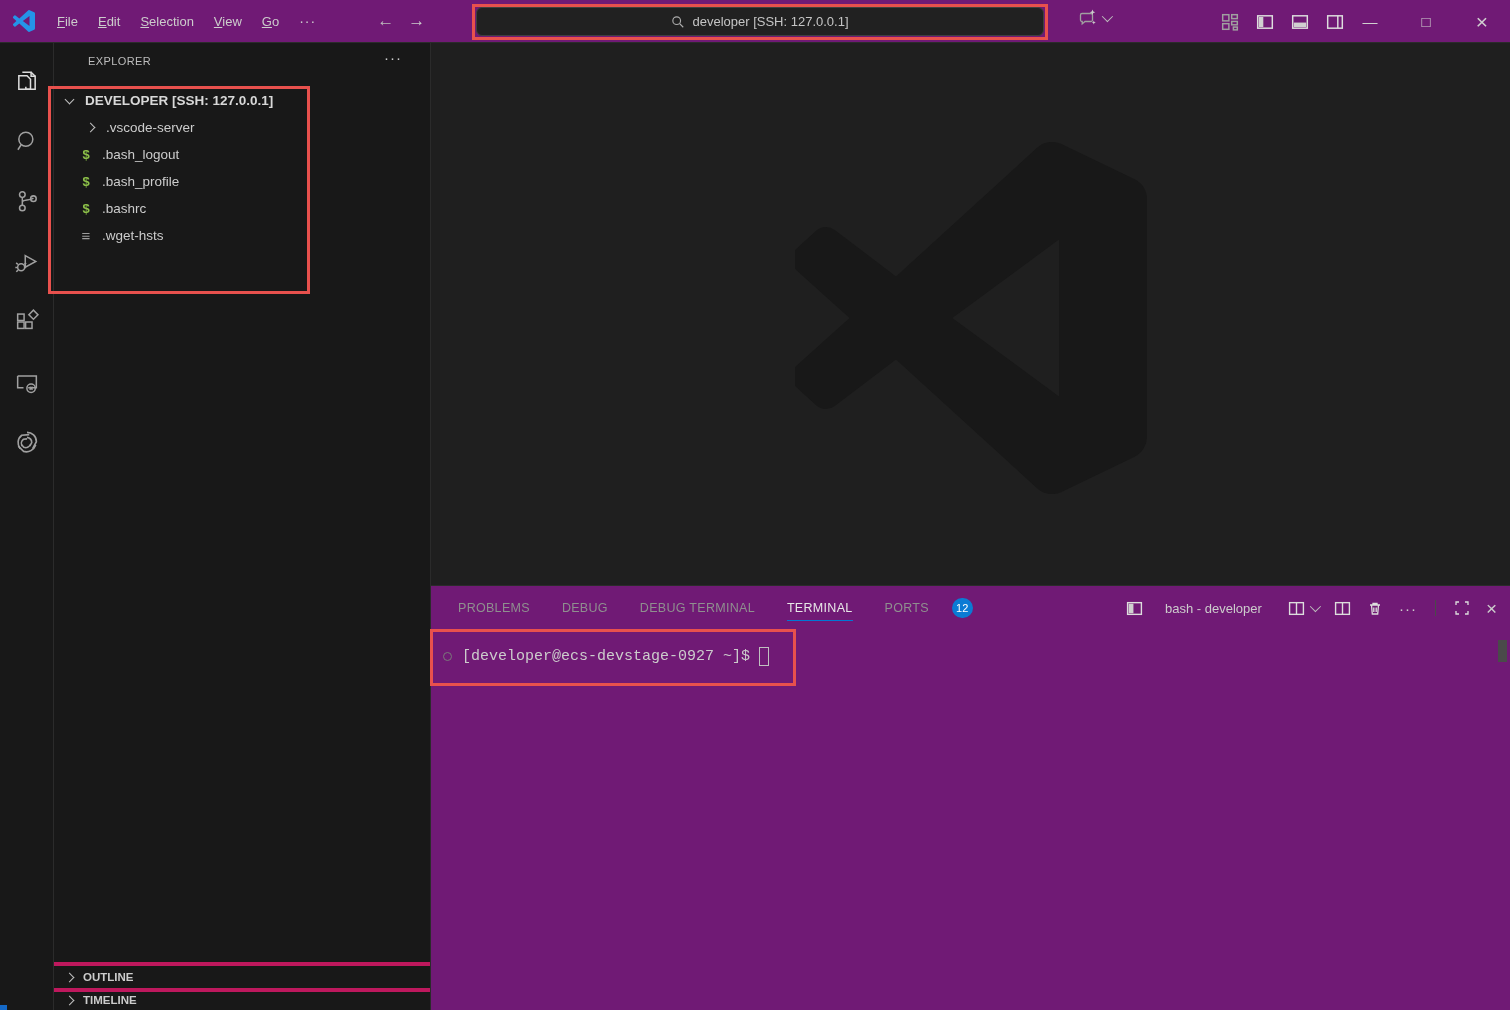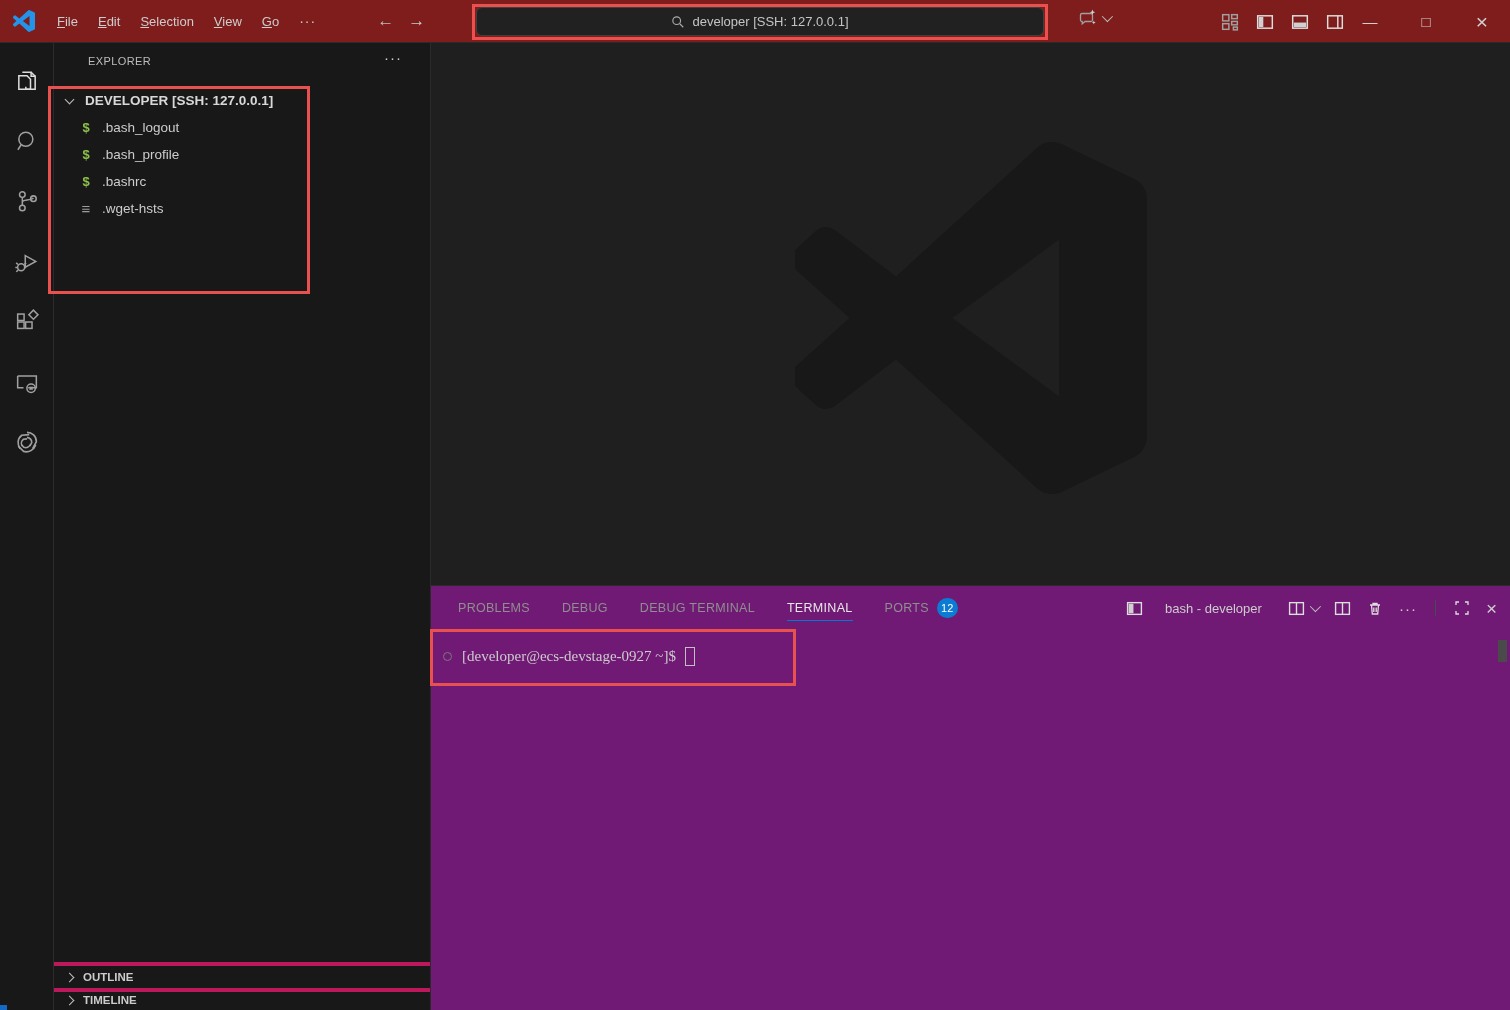"File" .titlebar { background: #7f1d1d -> #701a75 }
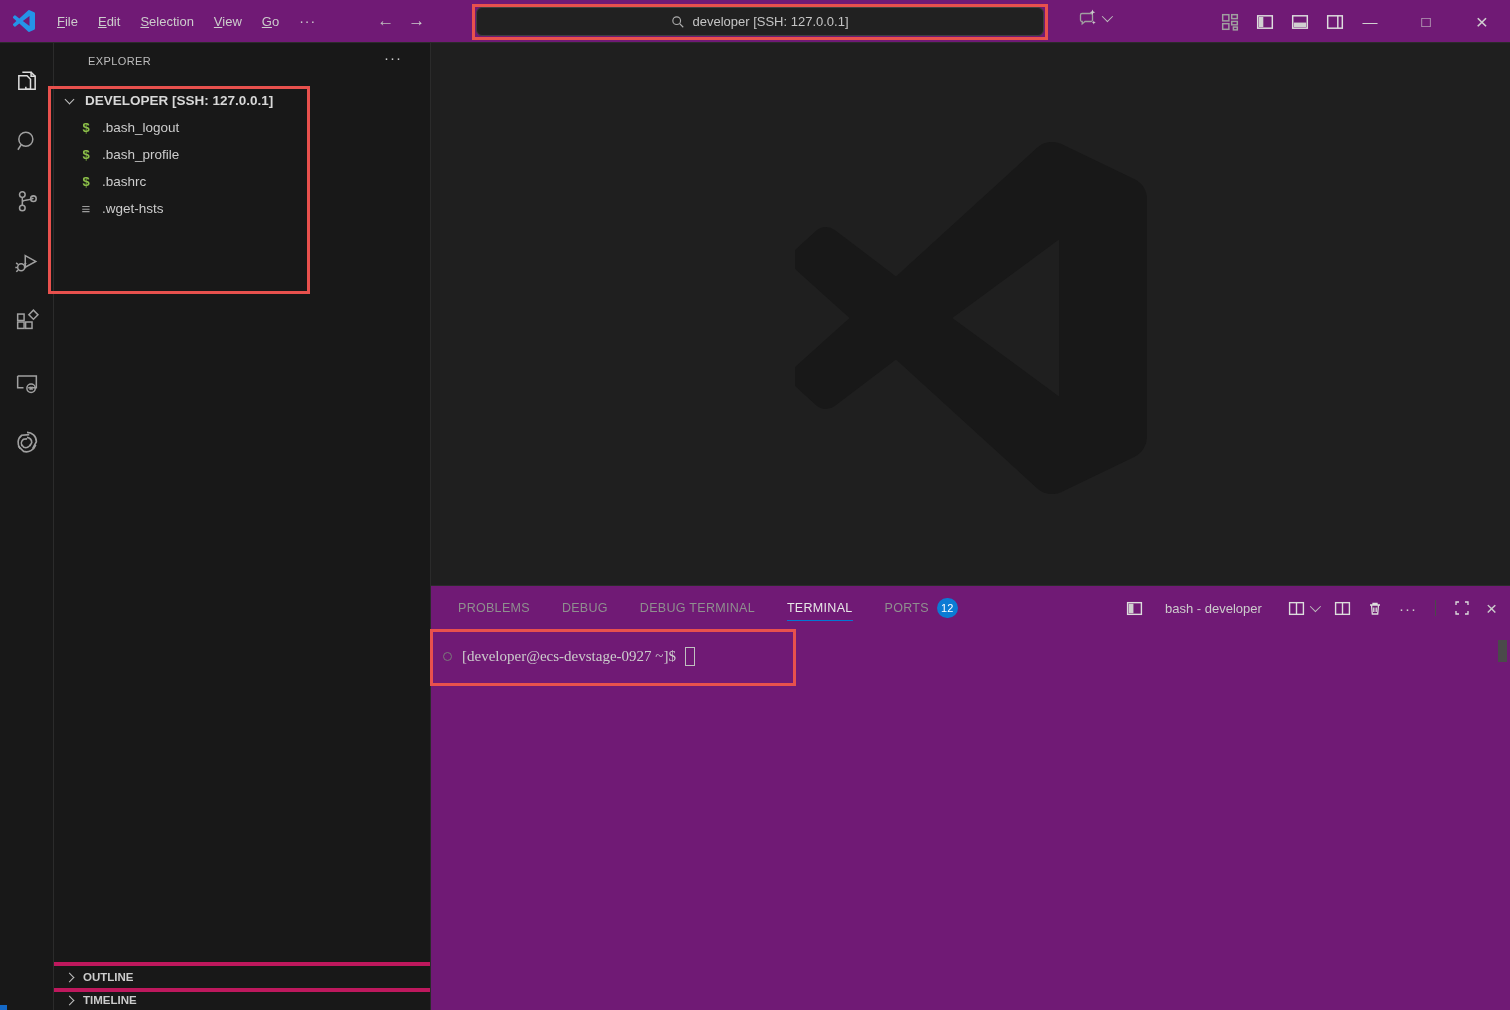".vscode-server" div.tree-row { html: none -> <div> <span></span> <span>.vscode-server</span> </div> }
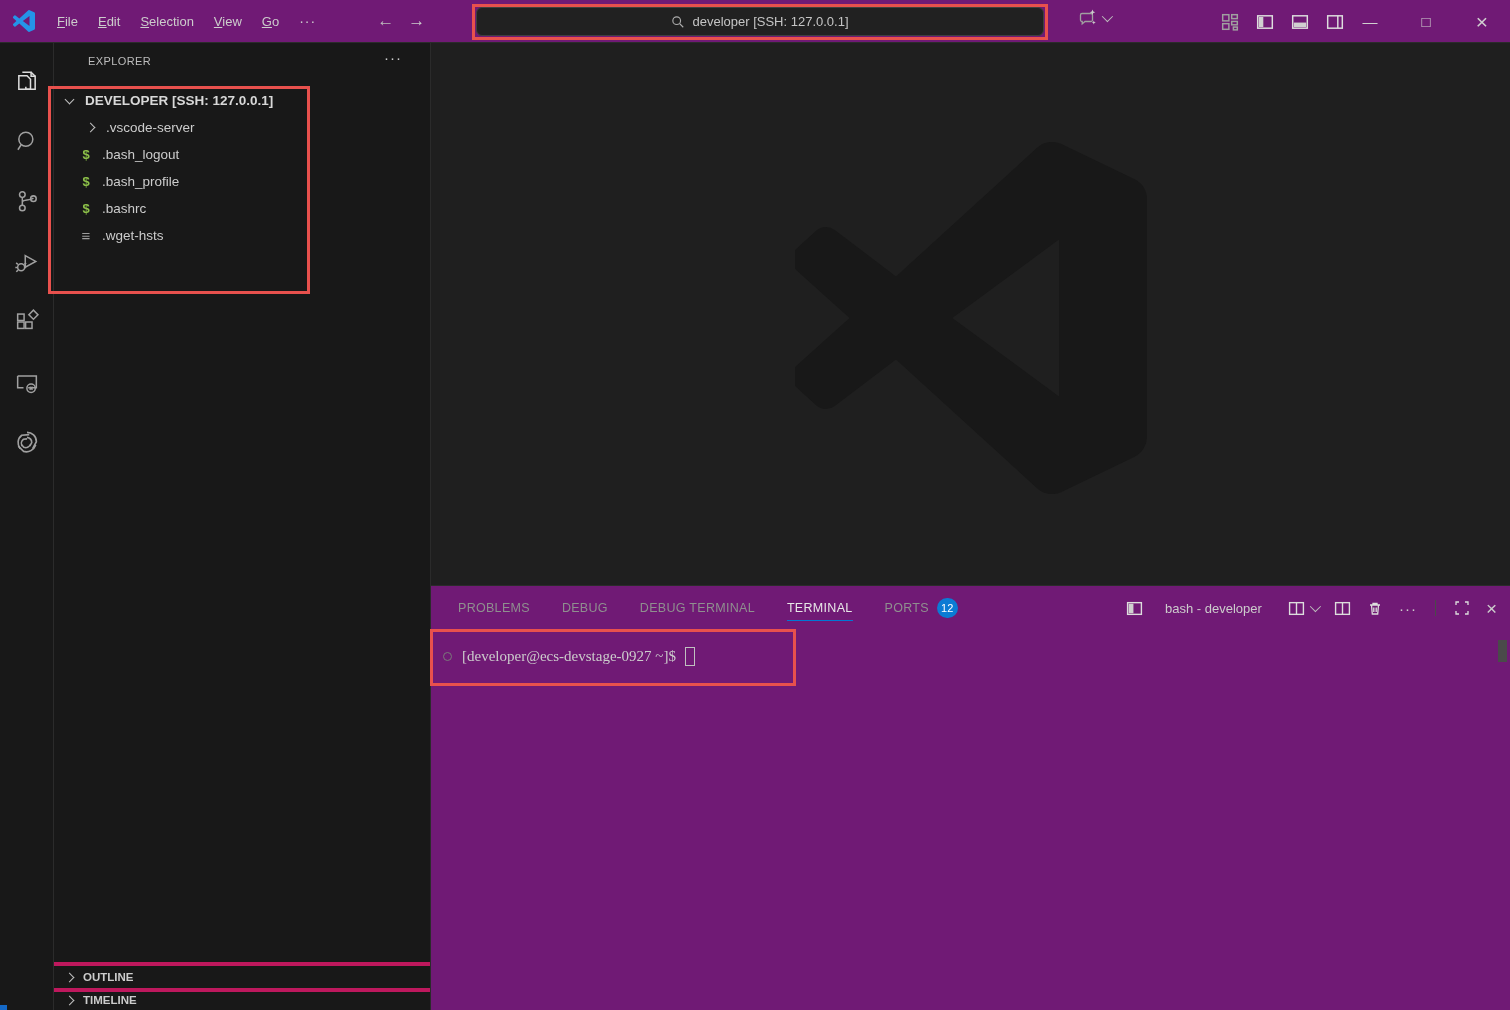"12" .ptab-badge { margin-left: 8px -> 23px }
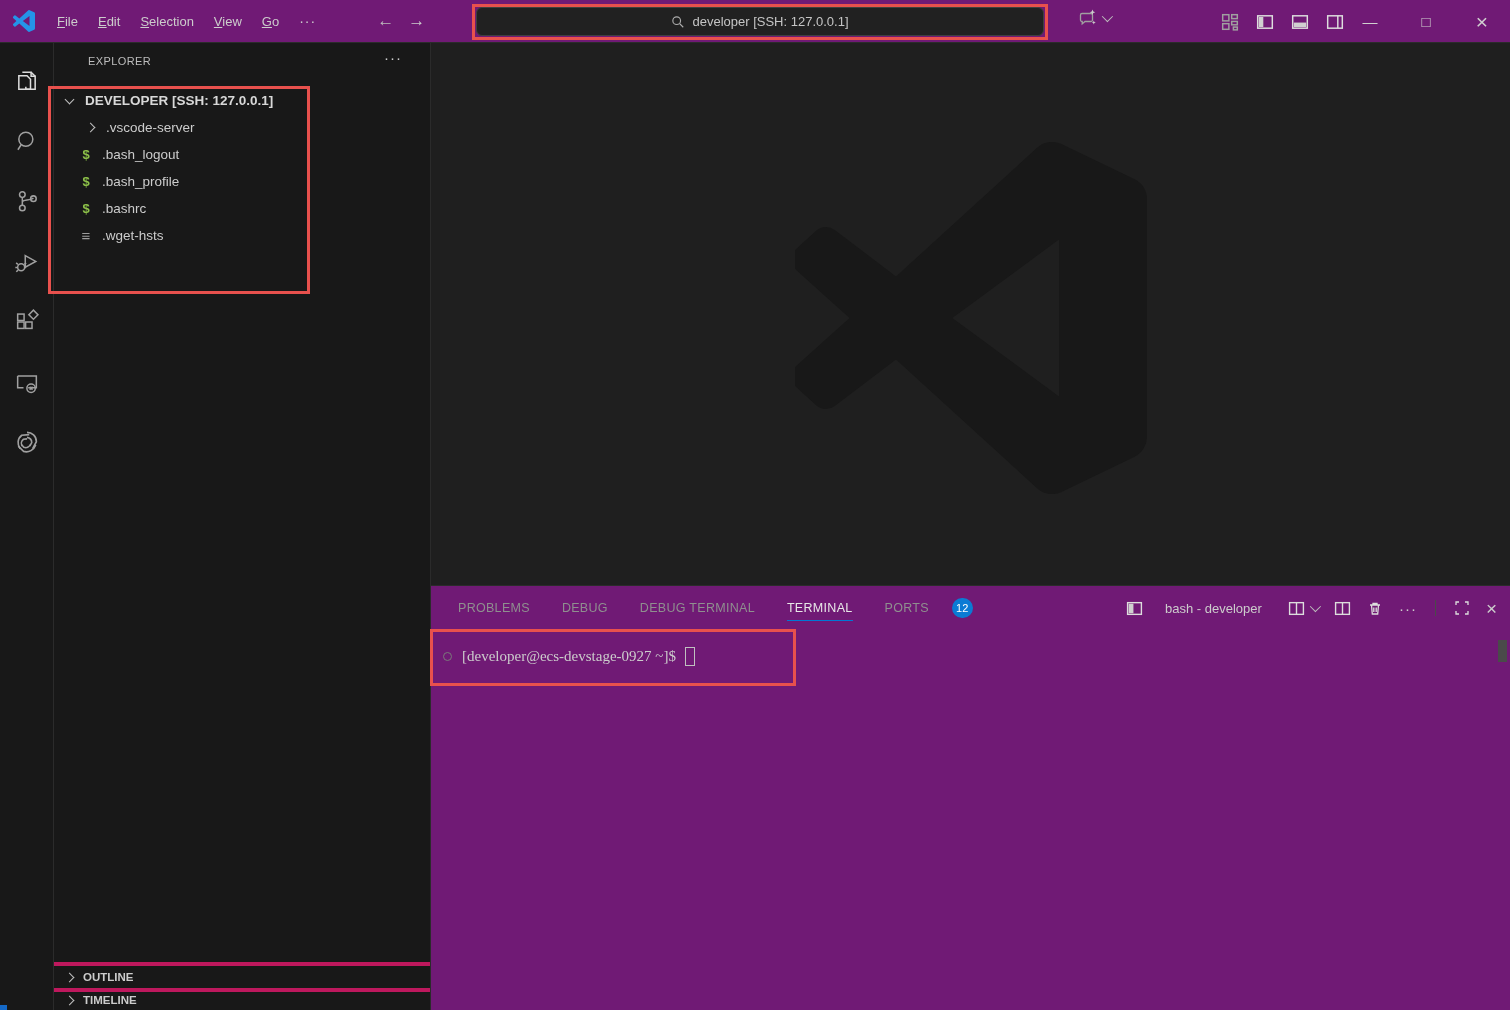"[developer@ecs-devstage-0927 ~]$" .prompt { font-family: Liberation Serif, serif -> Liberation Mono, monospace }
